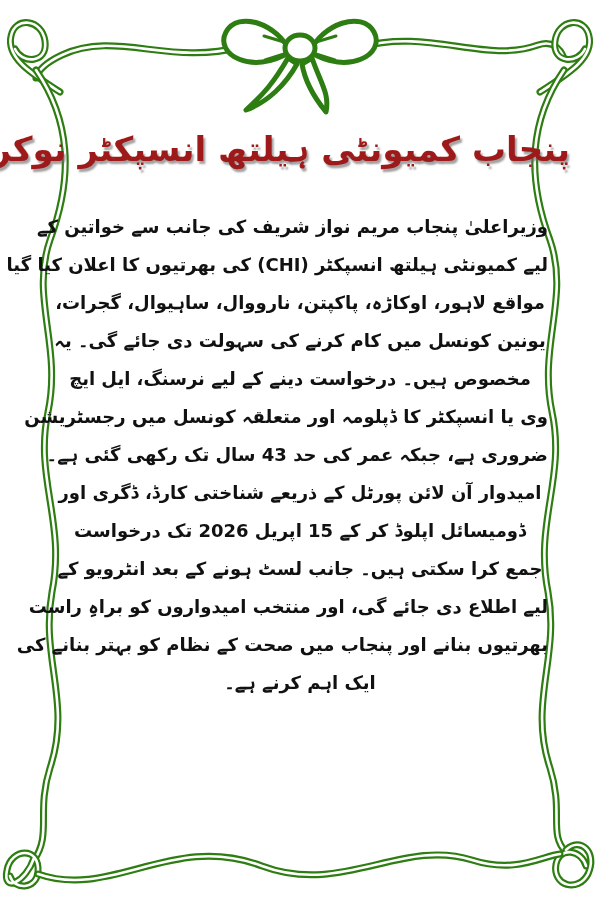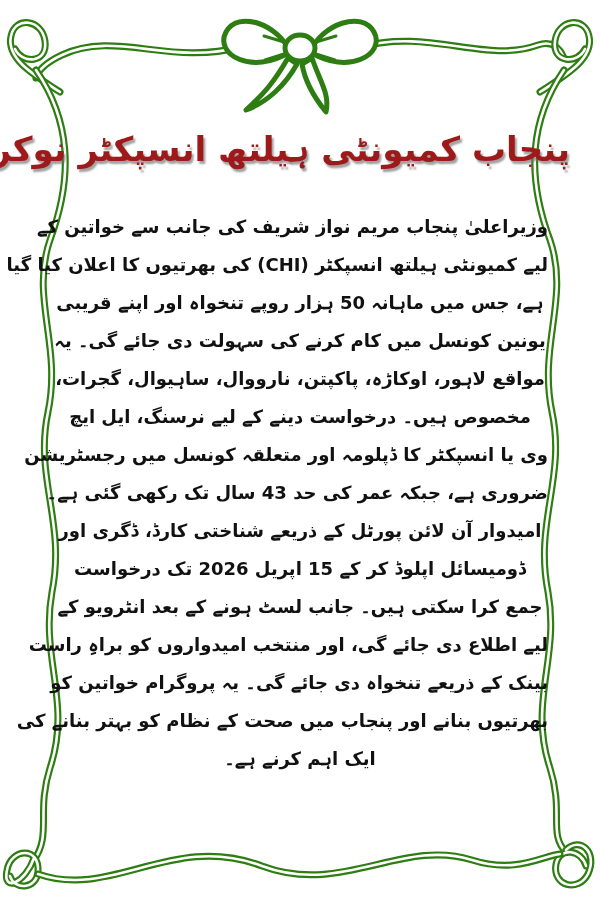"ہے، جس میں ماہانہ 50" div.line { html: <div>ہے، جس میں ماہانہ 50 ہزار روپے تنخواہ اور اپنے قریبی</div> -> none }
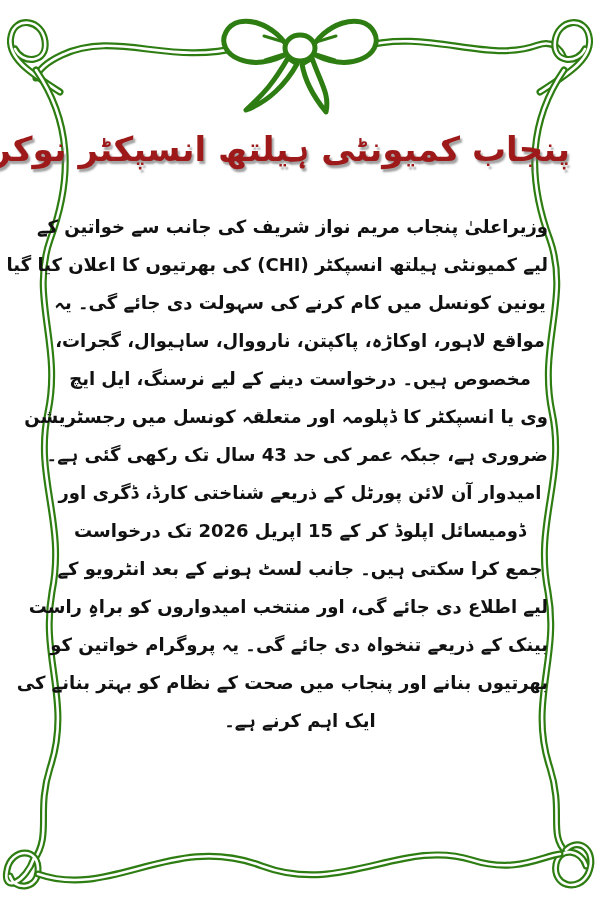"یونین کونسل میں کام کرنے" div.line { order: before "مواقع لاہور، اوکاڑہ، پاکپتن، نارووال،" -> after "مواقع لاہور، اوکاڑہ، پاکپتن، نارووال،" }
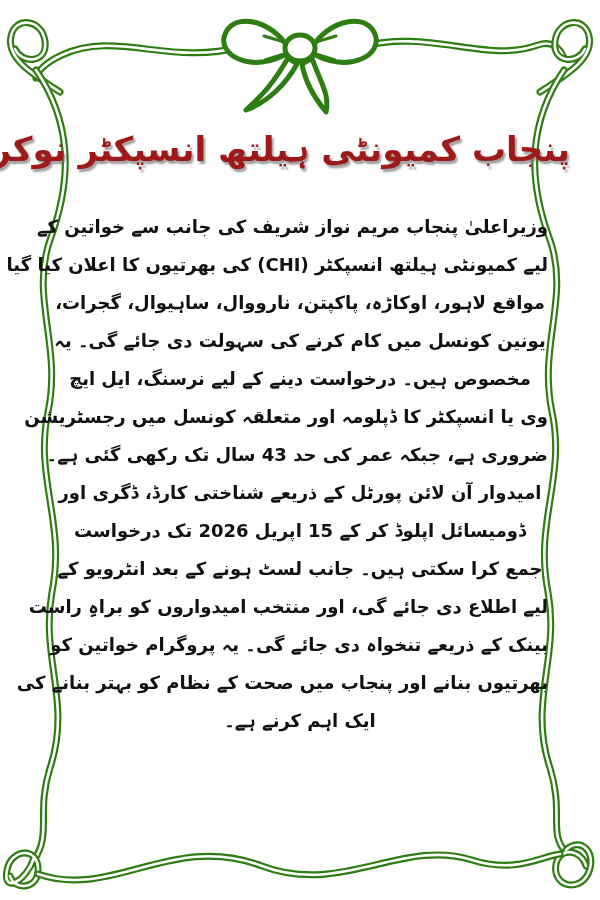"بینک کے ذریعے تنخواہ دی" div.line { html: <div>بینک کے ذریعے تنخواہ دی جائے گی۔ یہ پروگرام خواتین کو</div> -> none }
